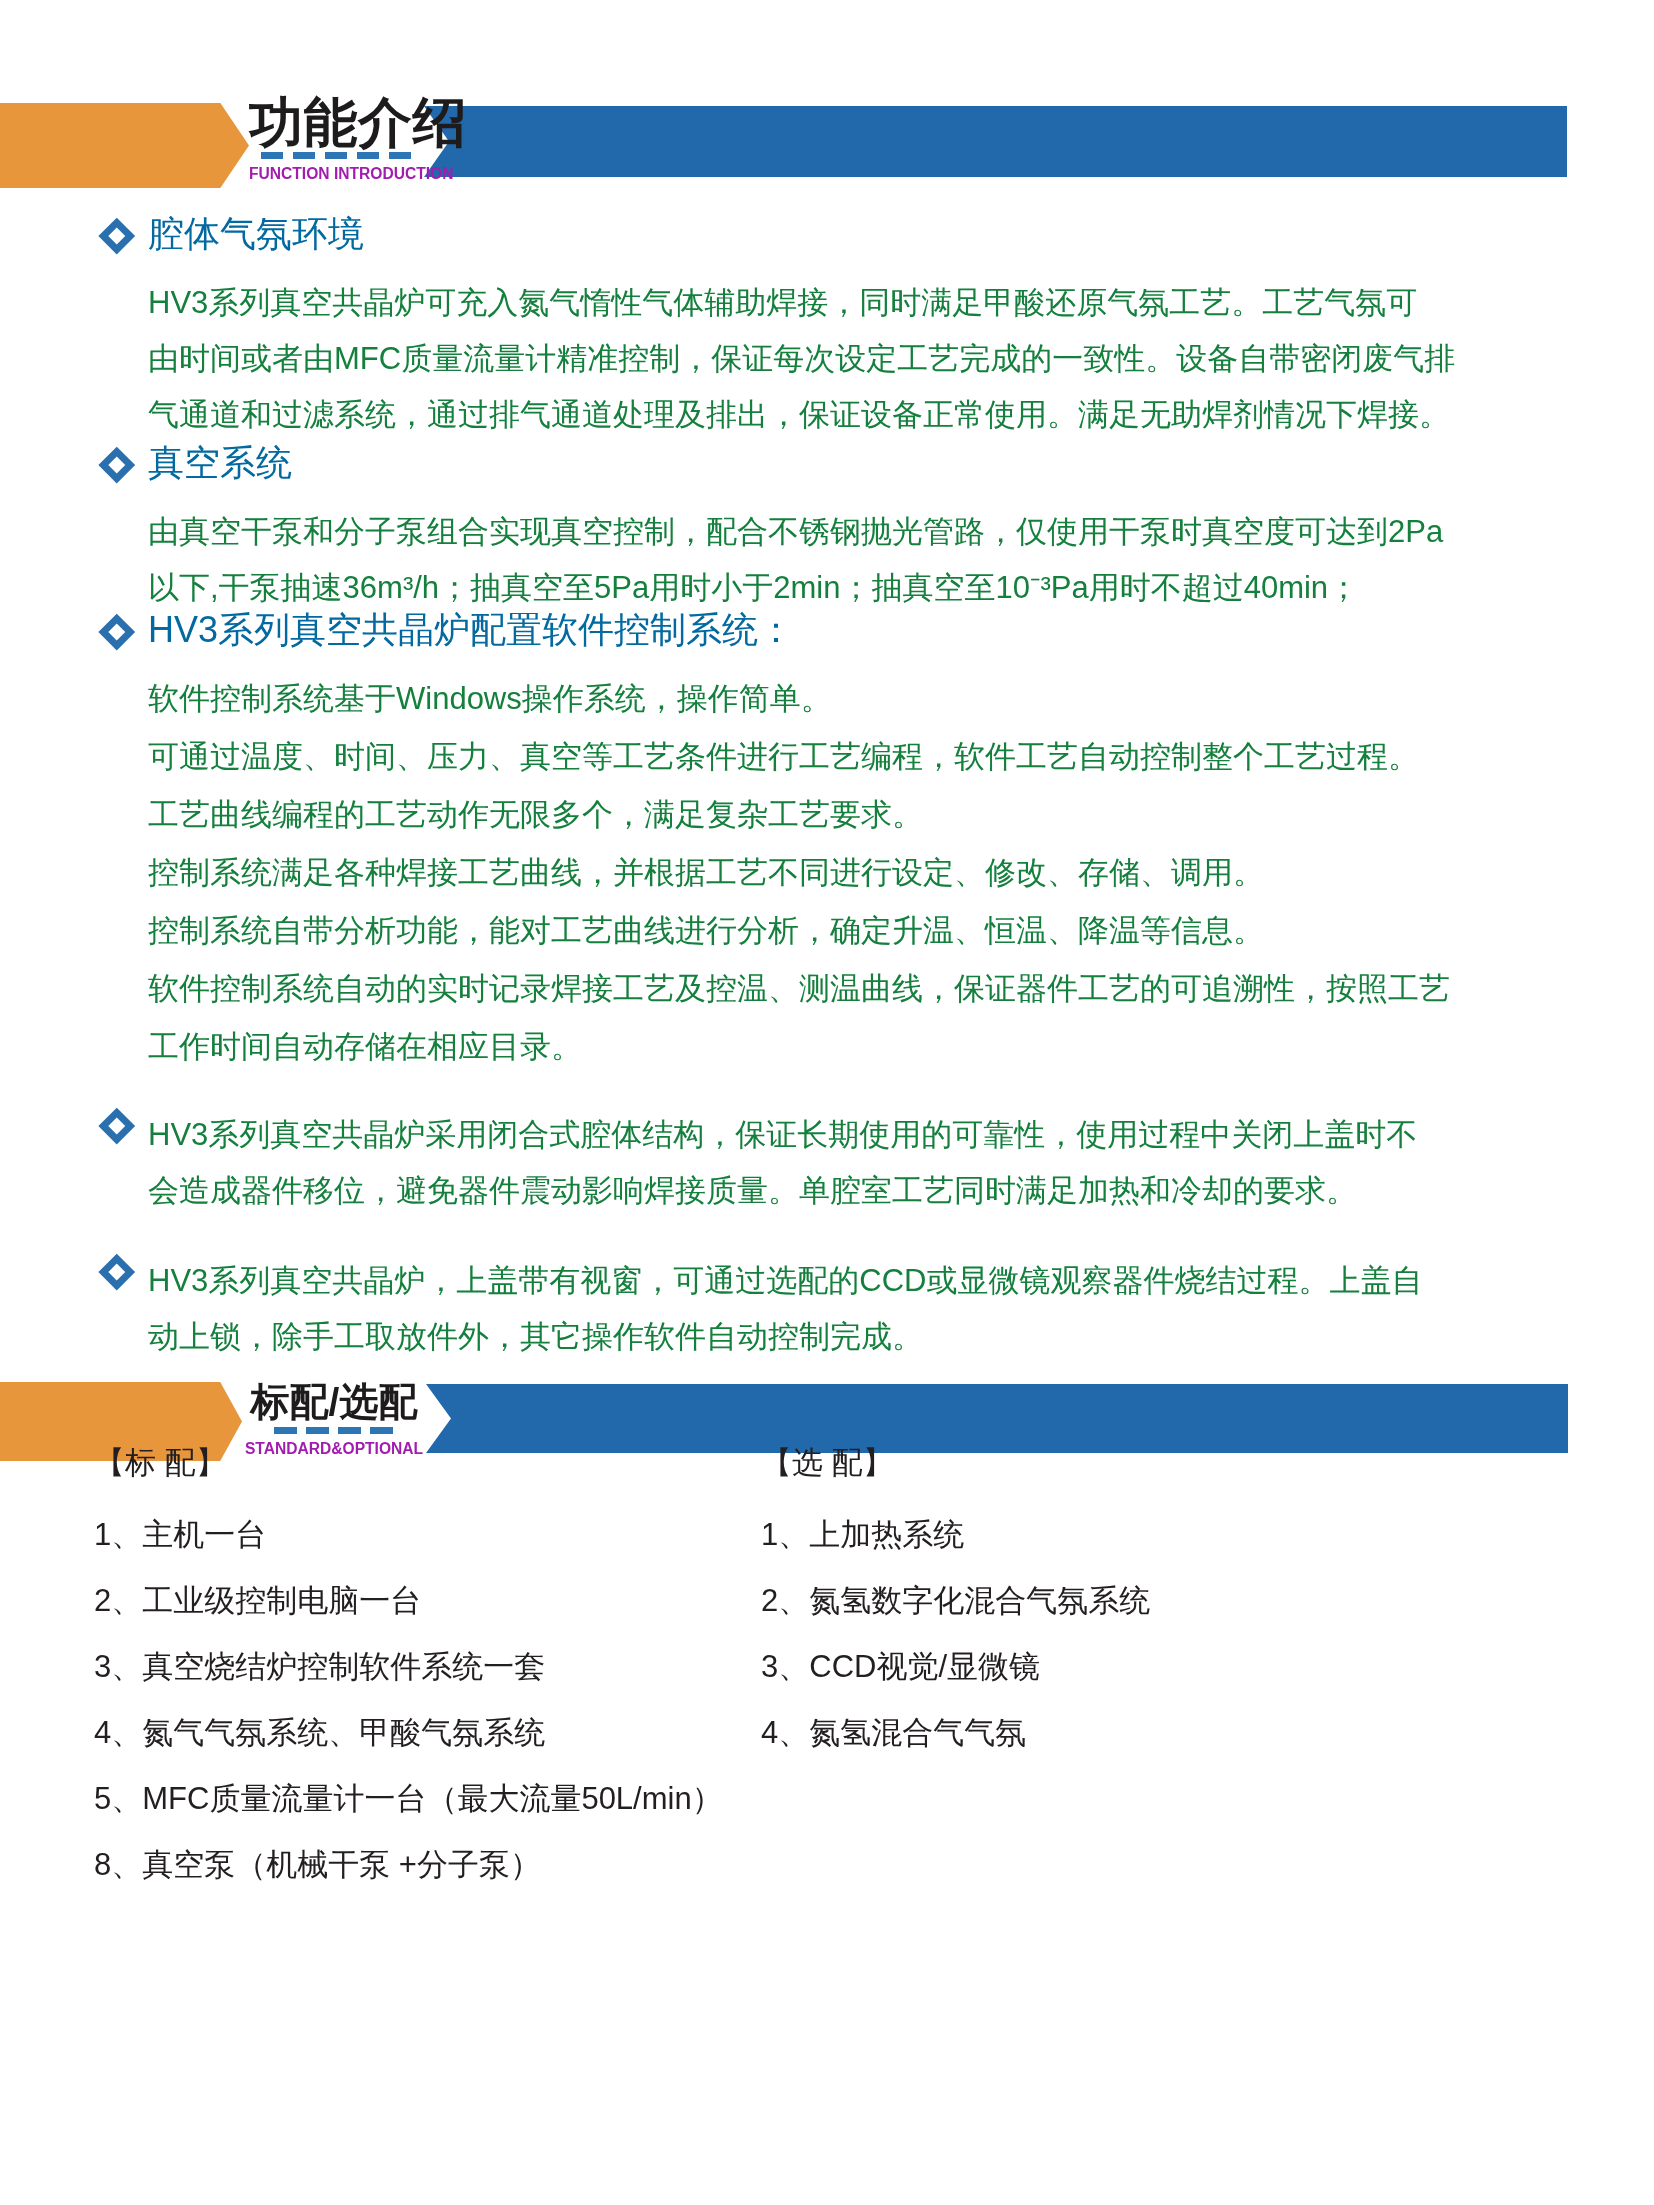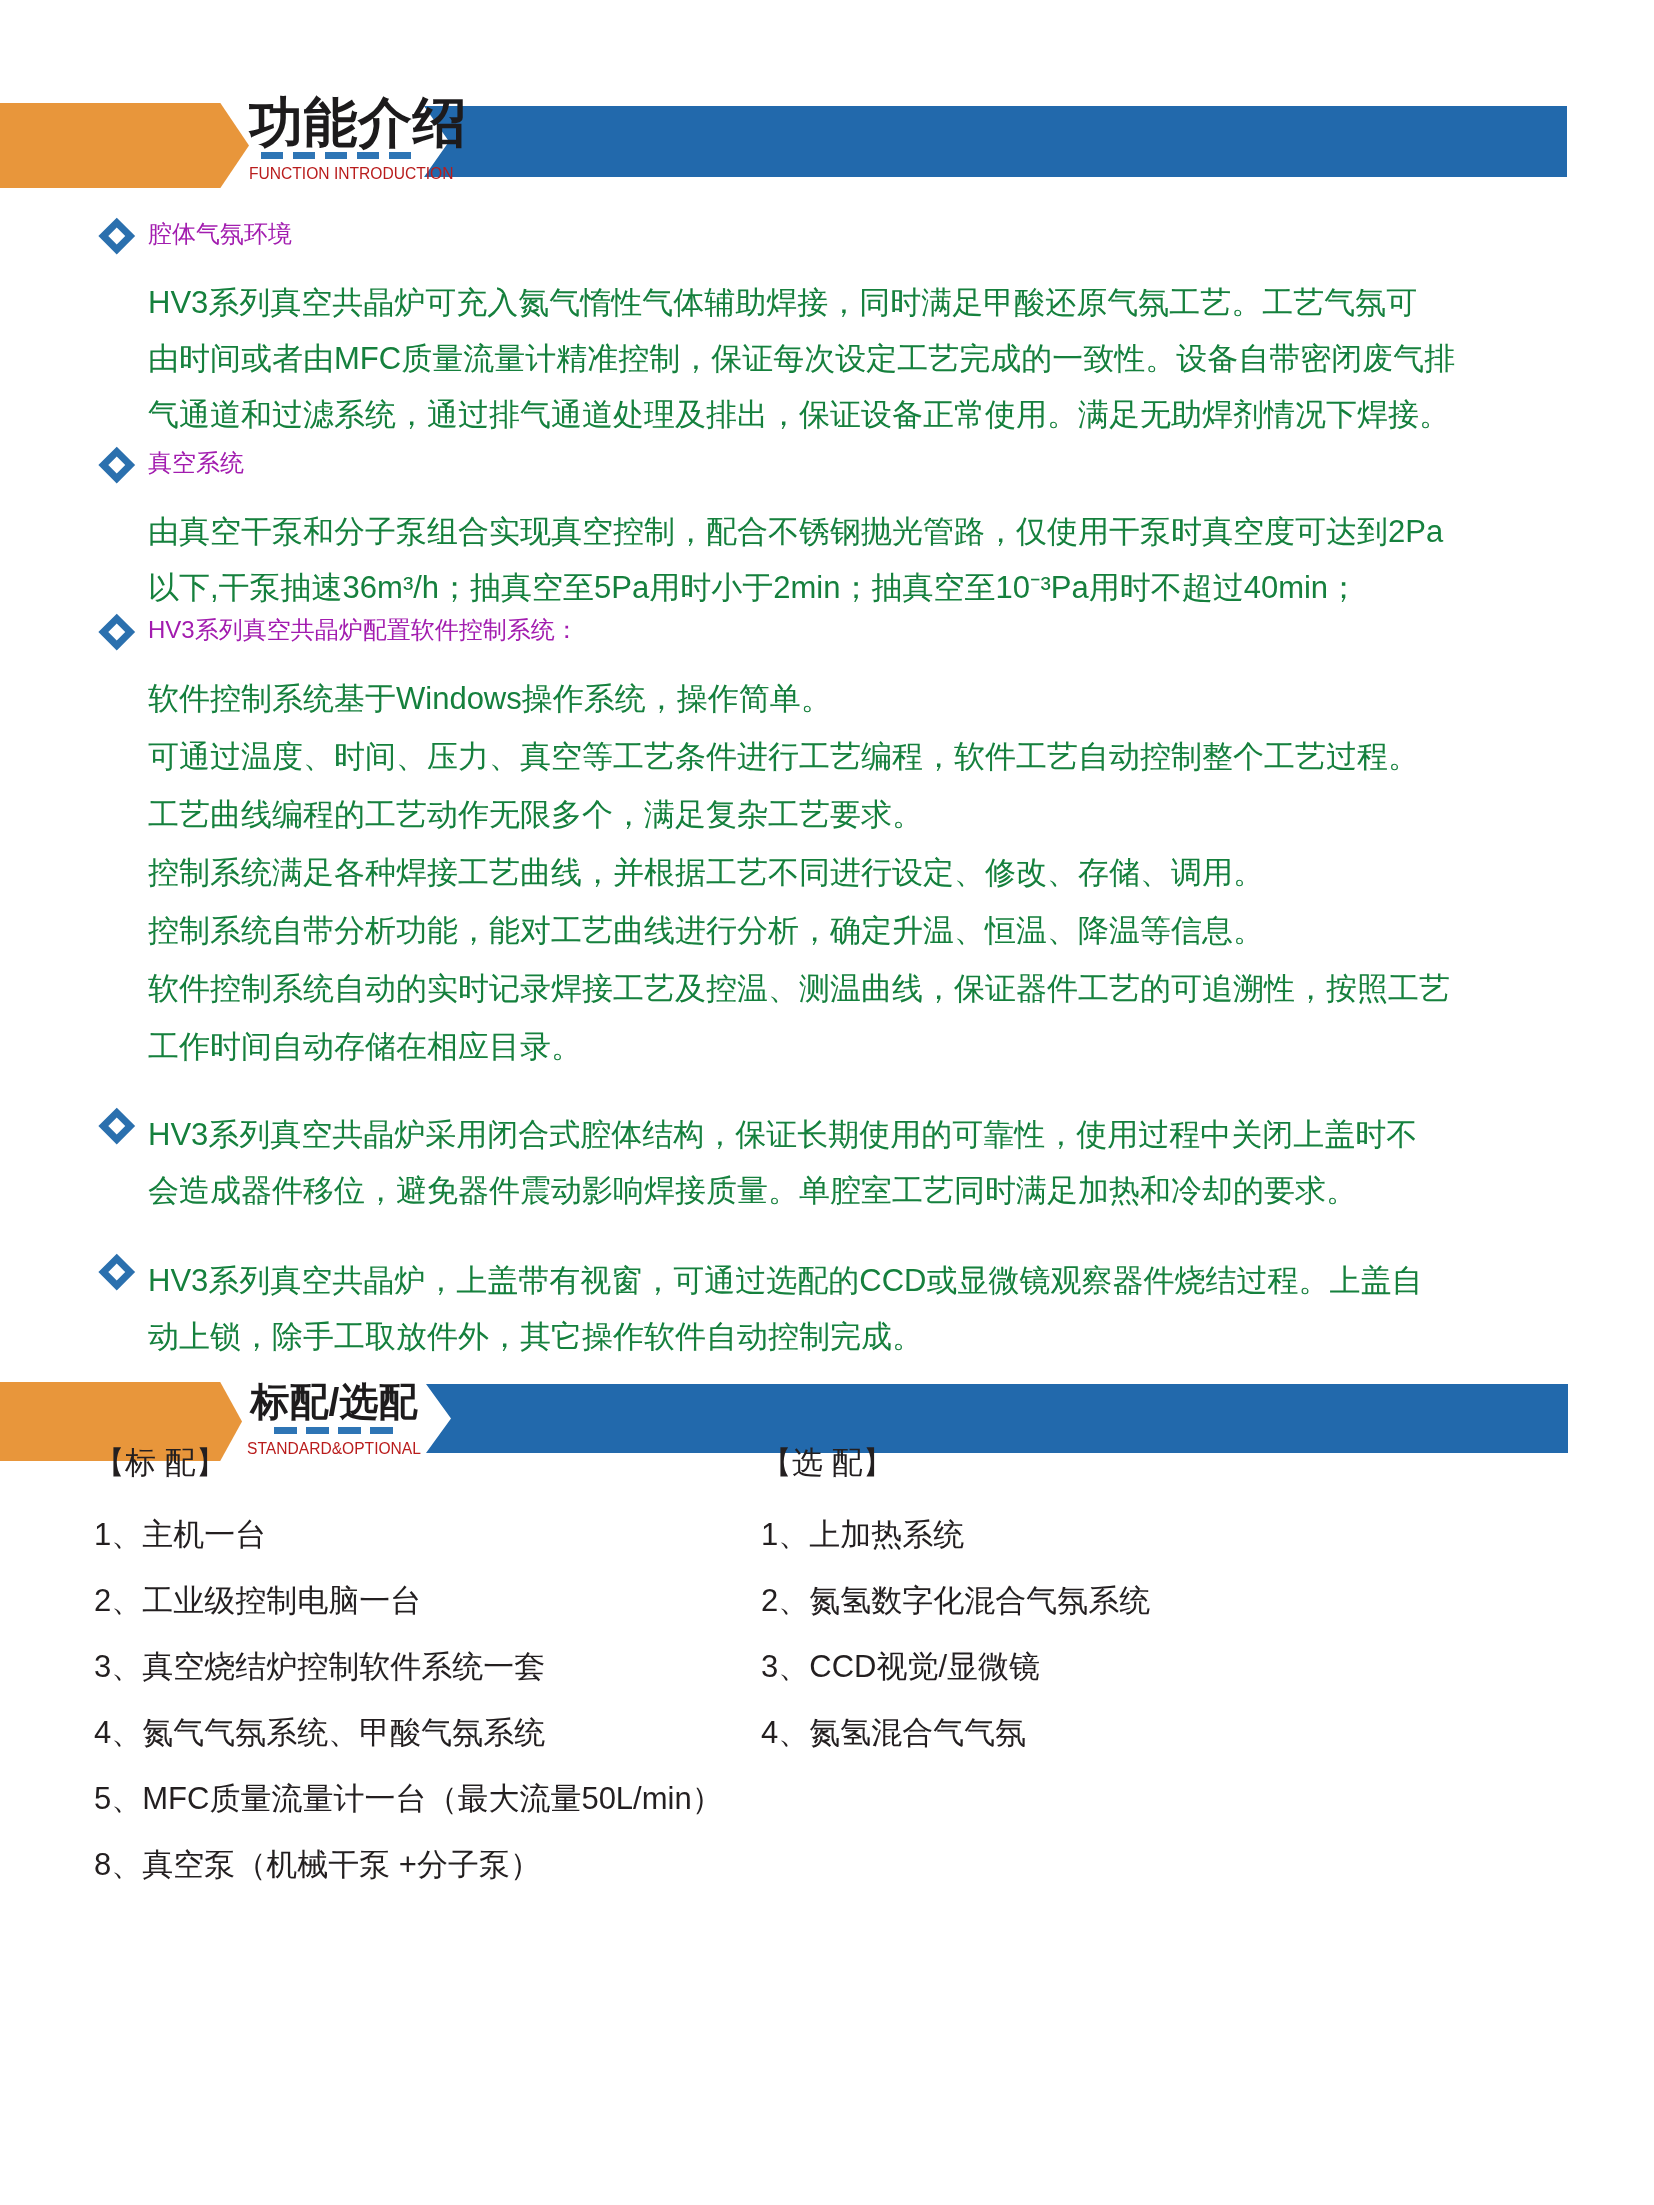"FUNCTION INTRODUCTION" .banner-sub { color: #b91c1c -> #a21caf; font-weight: none -> bold }
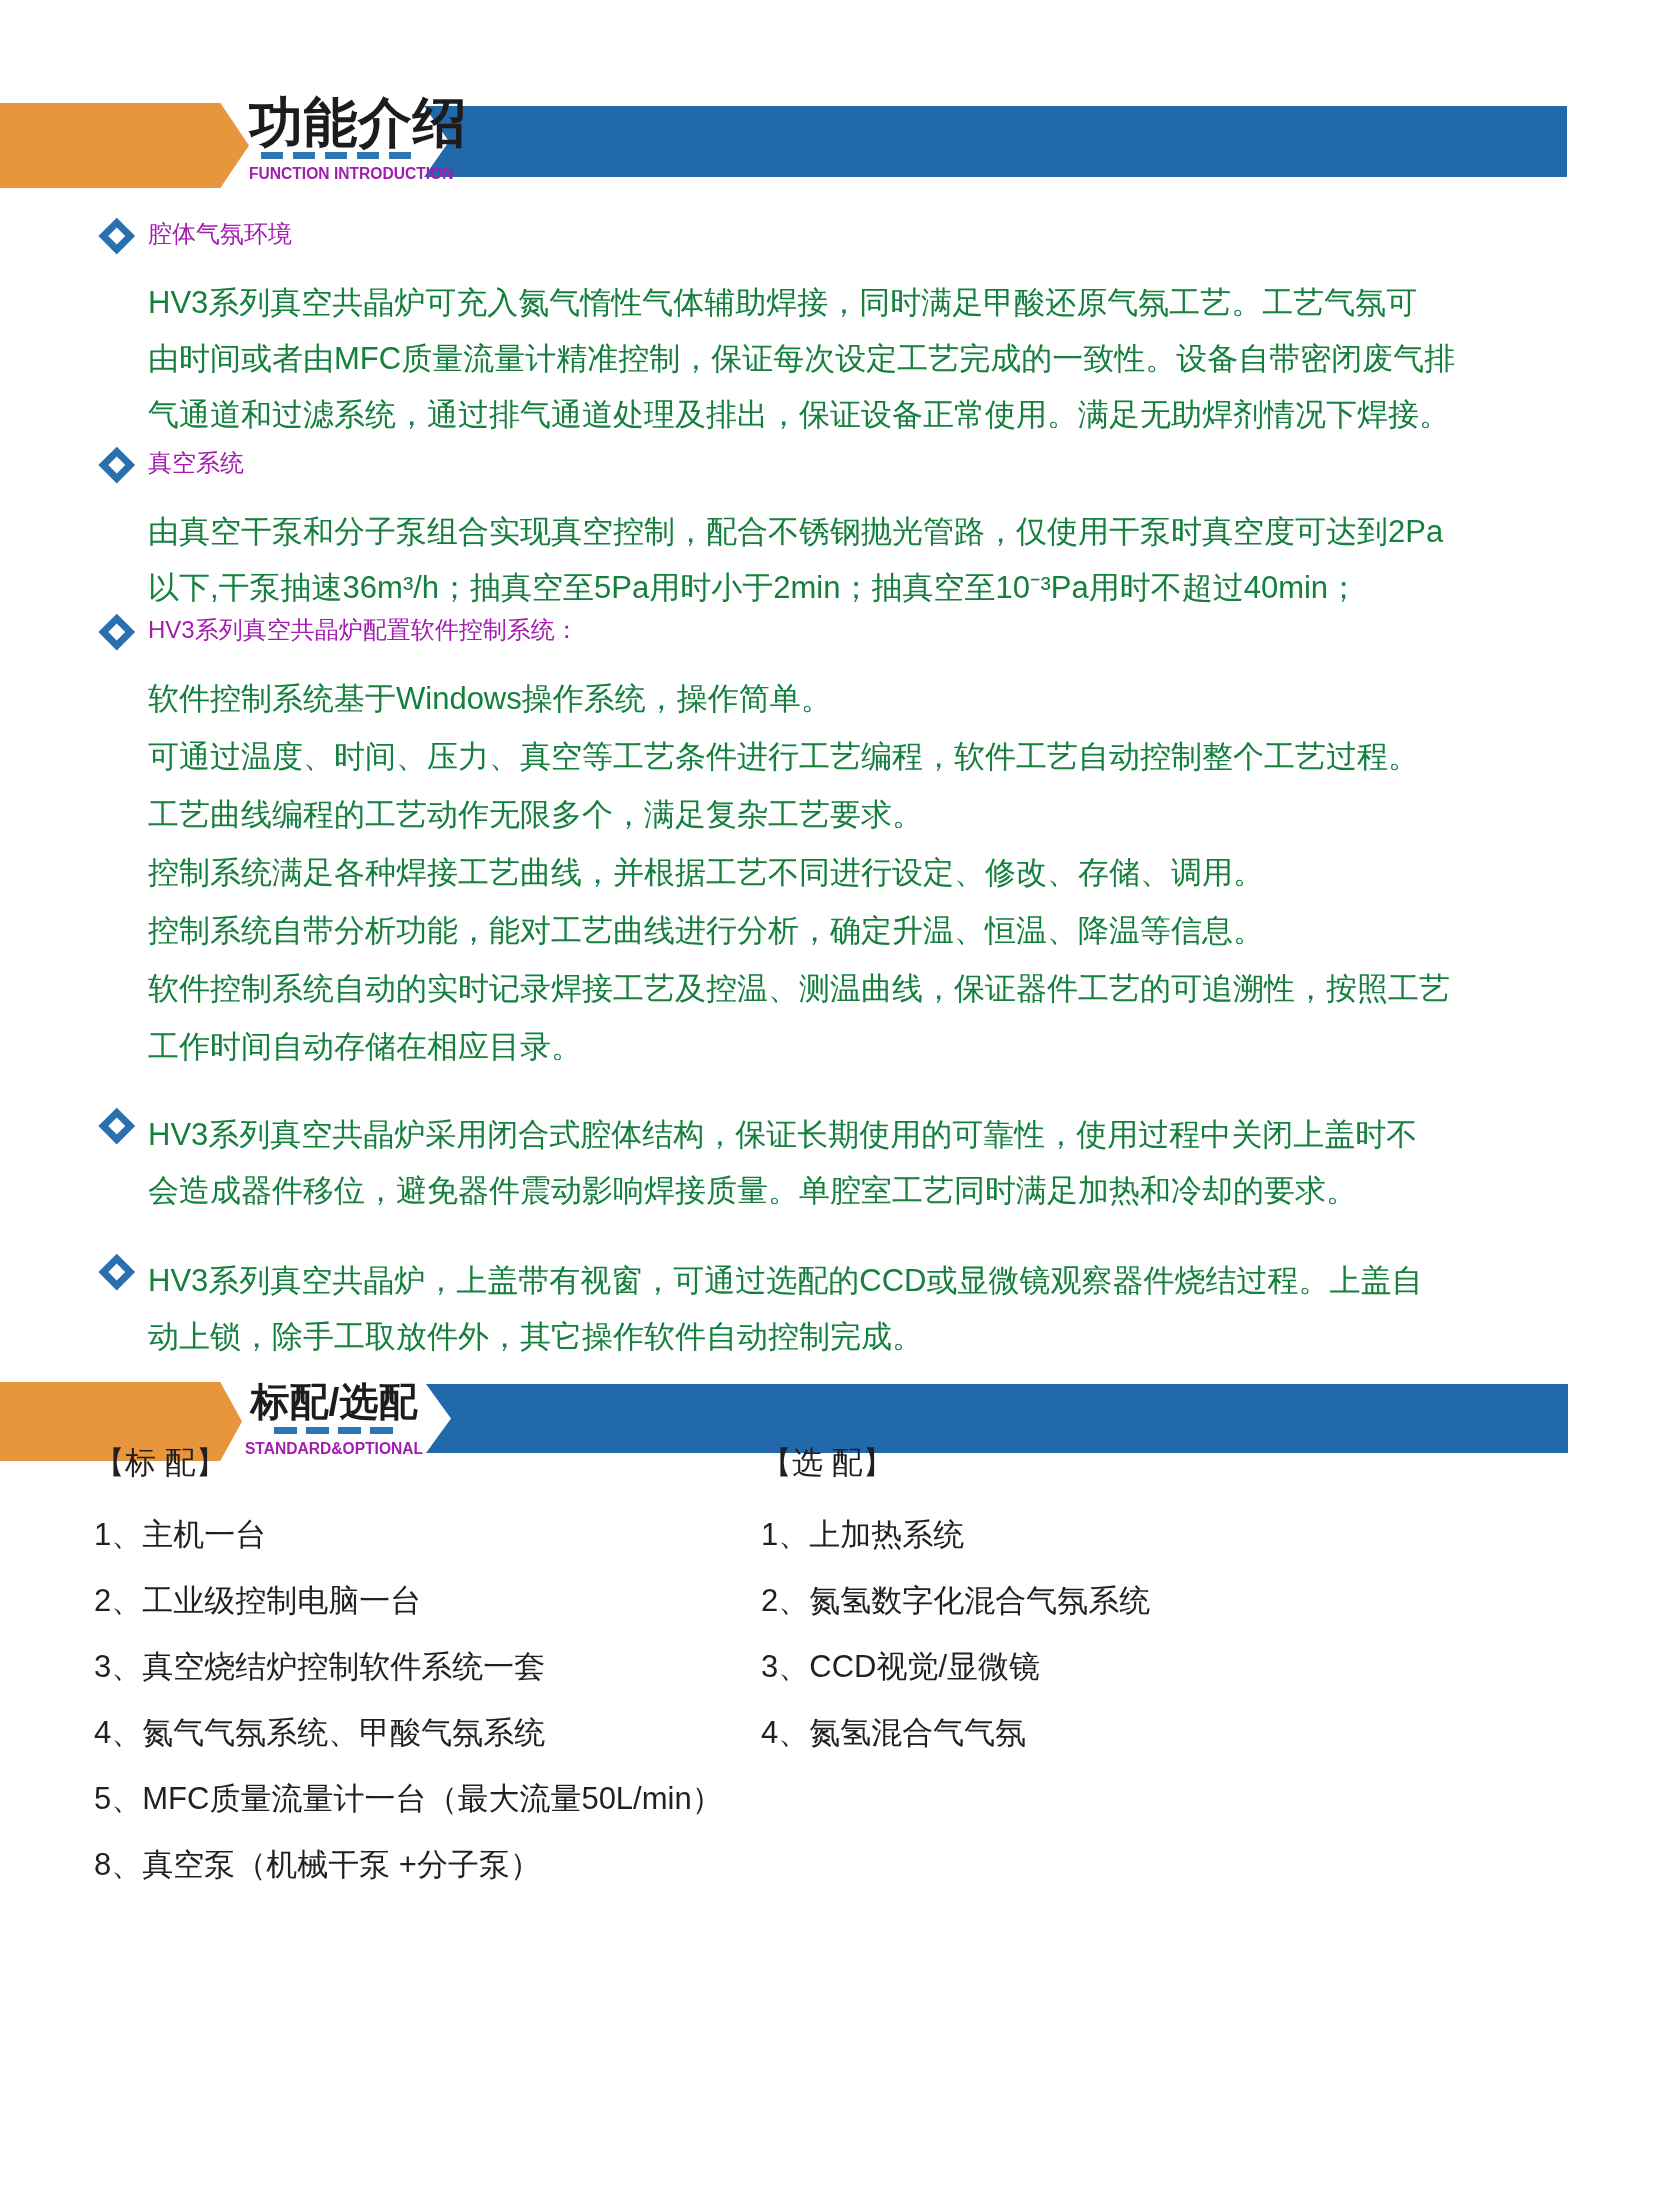"腔体气氛环境" .feature-heading { color: #a21caf -> #0369a1; font-size: 24px -> 36px }
